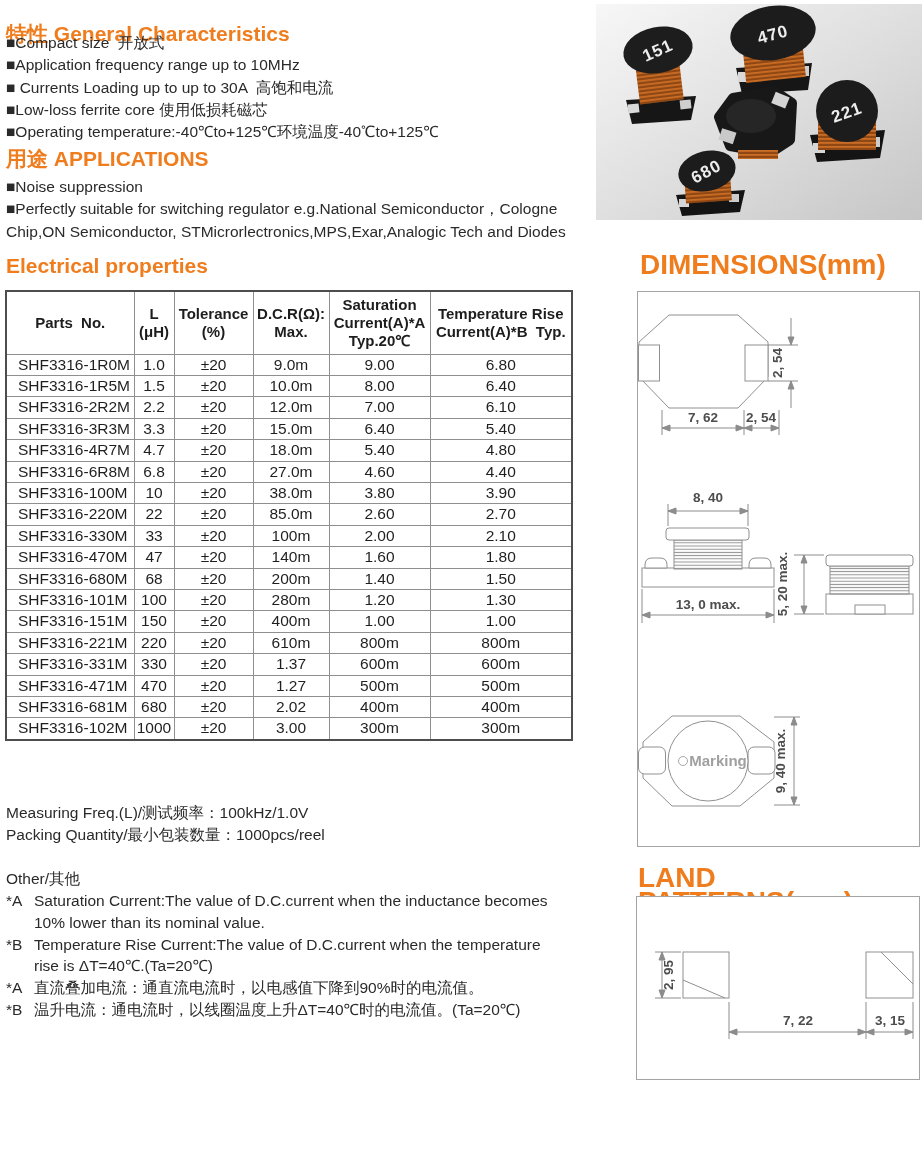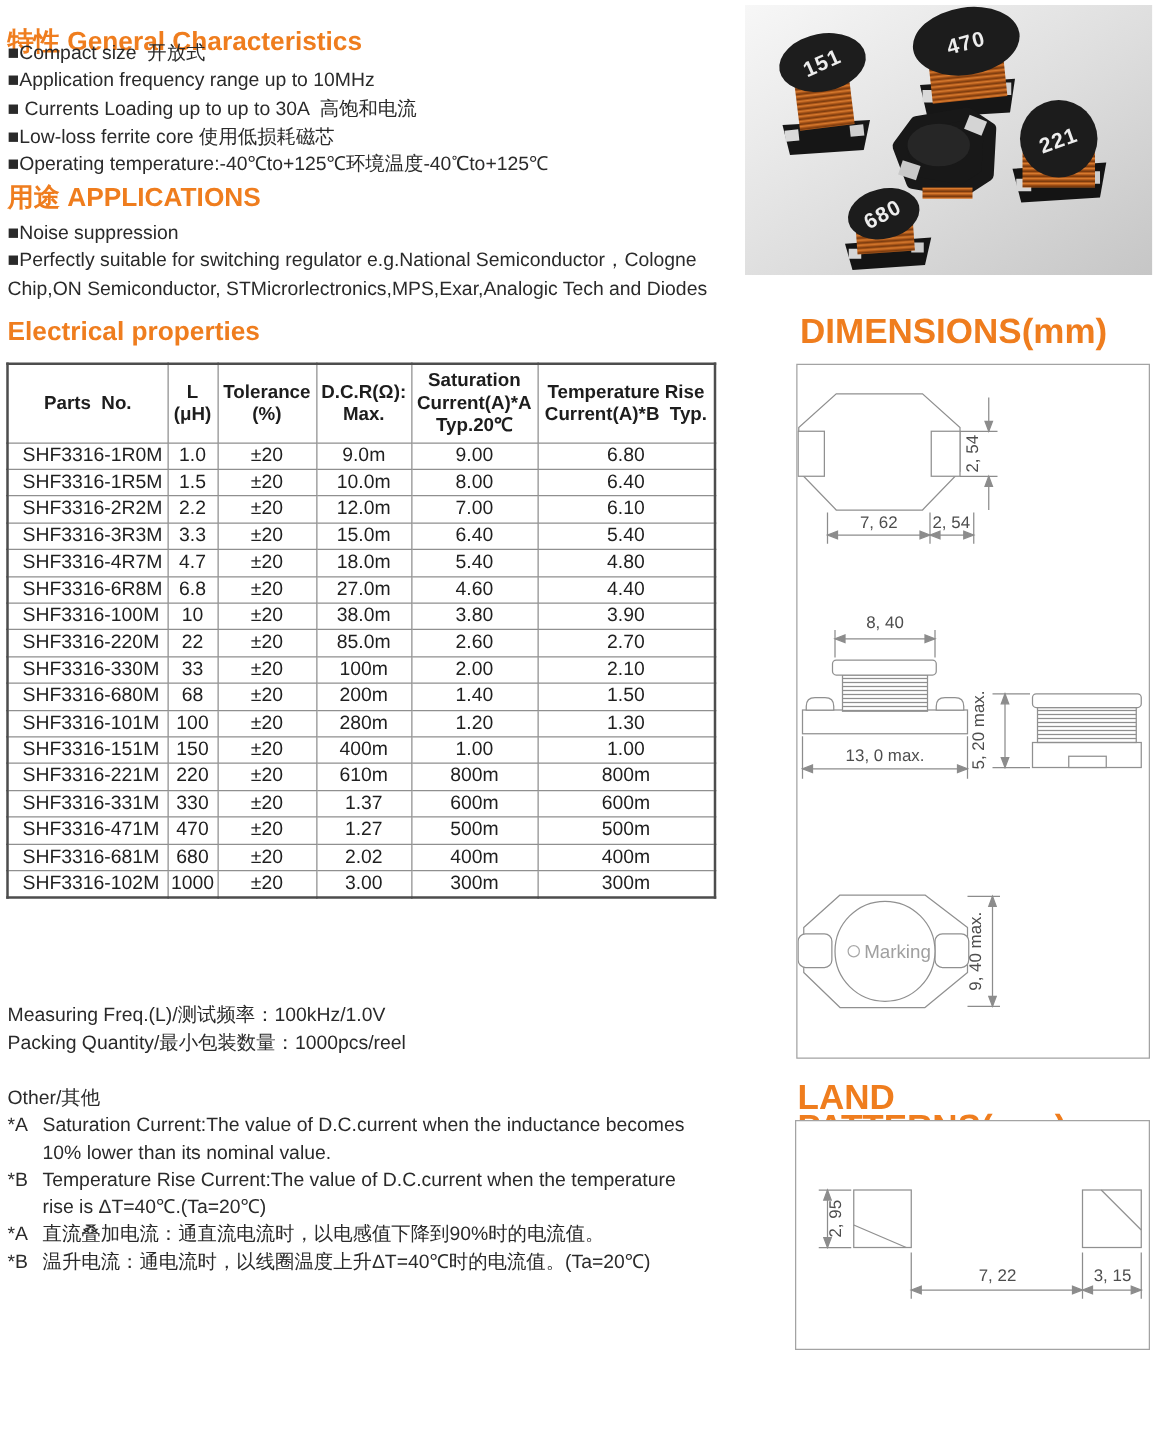"7, 62" .frame { font-weight: none -> bold }
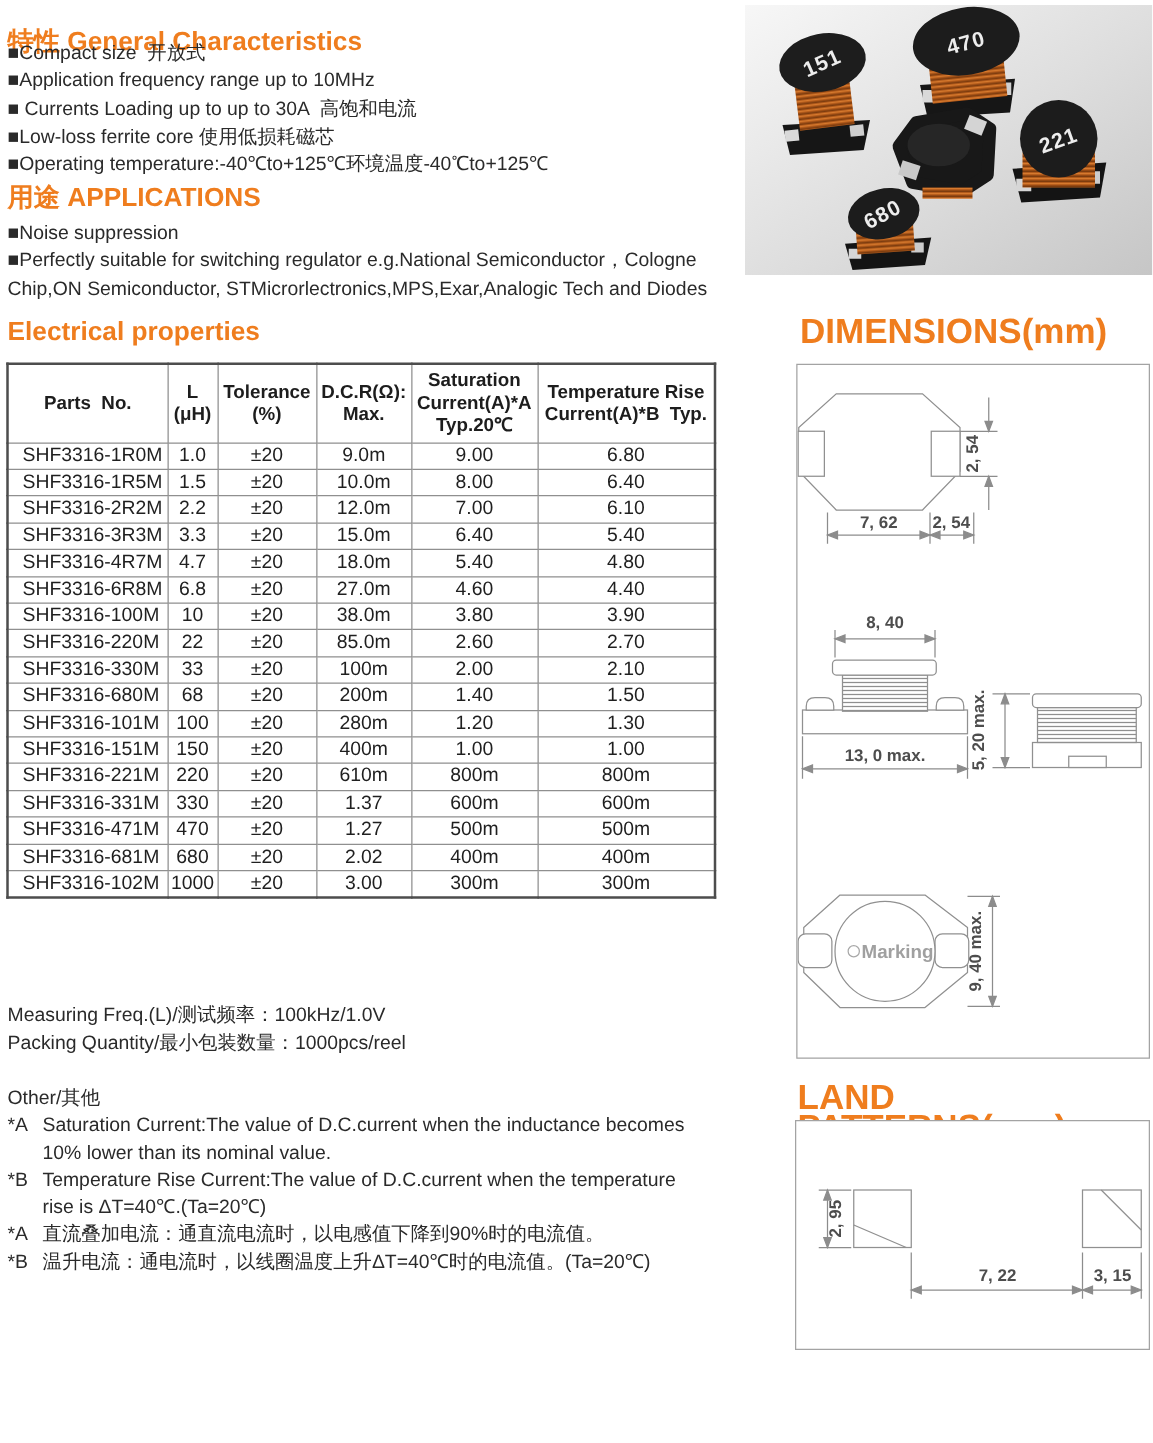"SHF3316-470M" tr { html: none -> <tr> <td>SHF3316-470M</td> <td>47</td> <td>±20</td> <td>140m</td> <td>1.60</td> <td>1.80</td> </tr> }
